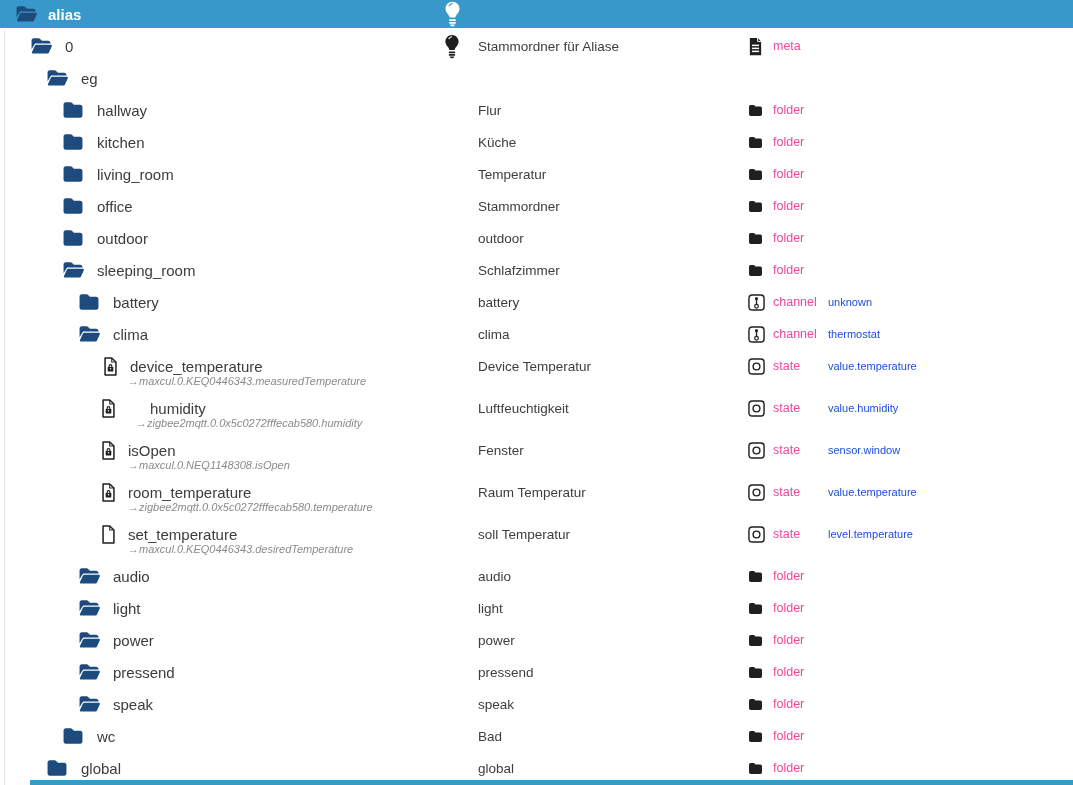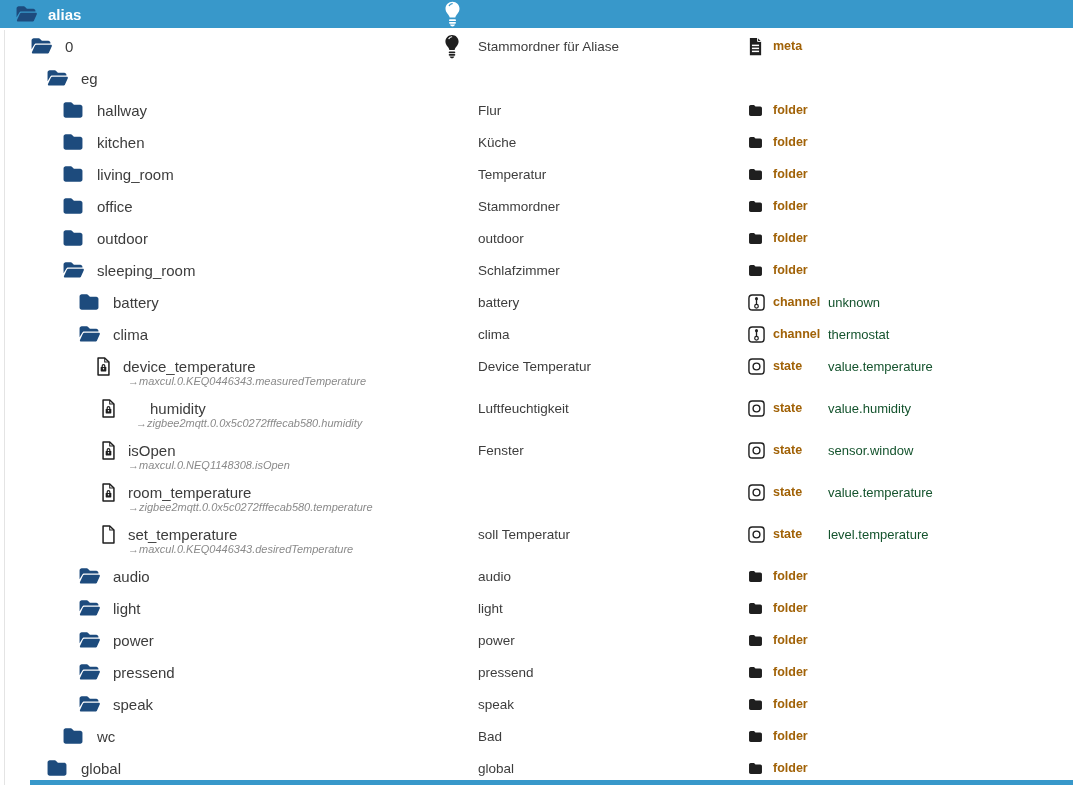"meta" .col-type .t-label { color: #a16207 -> #ec4899; font-weight: bold -> none }
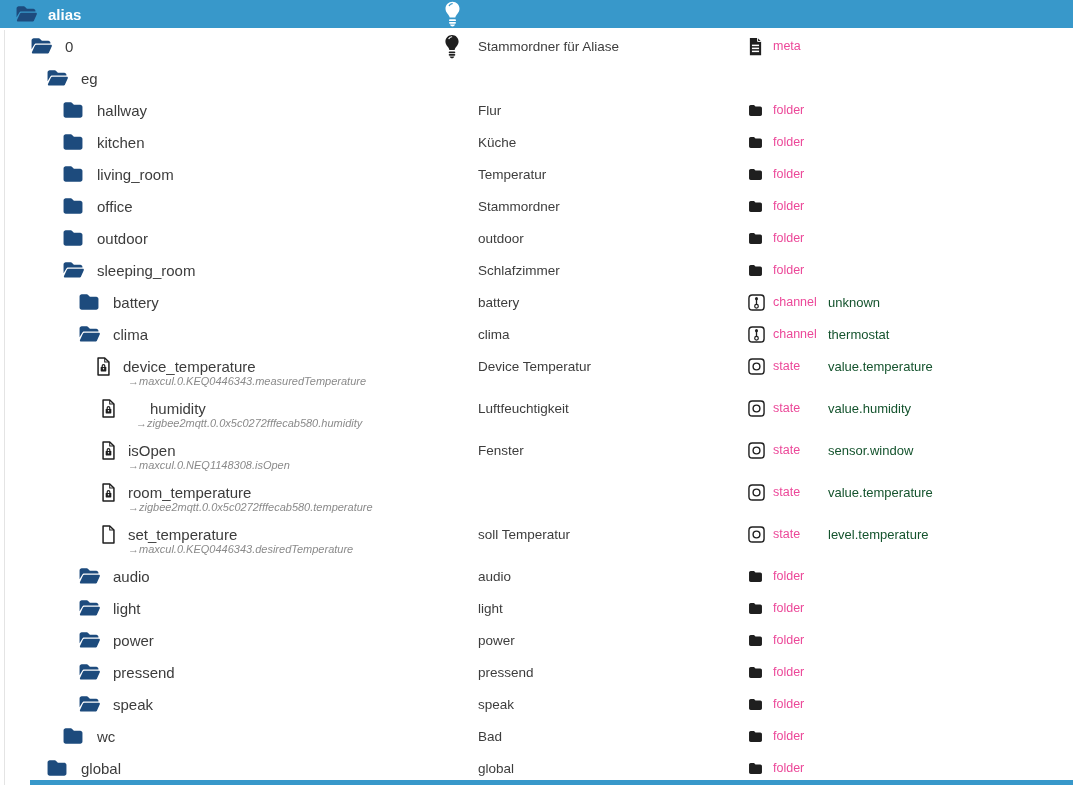"unknown" .col-type .t-role { color: #14532d -> #1d4ed8; font-size: 13px -> 11px }
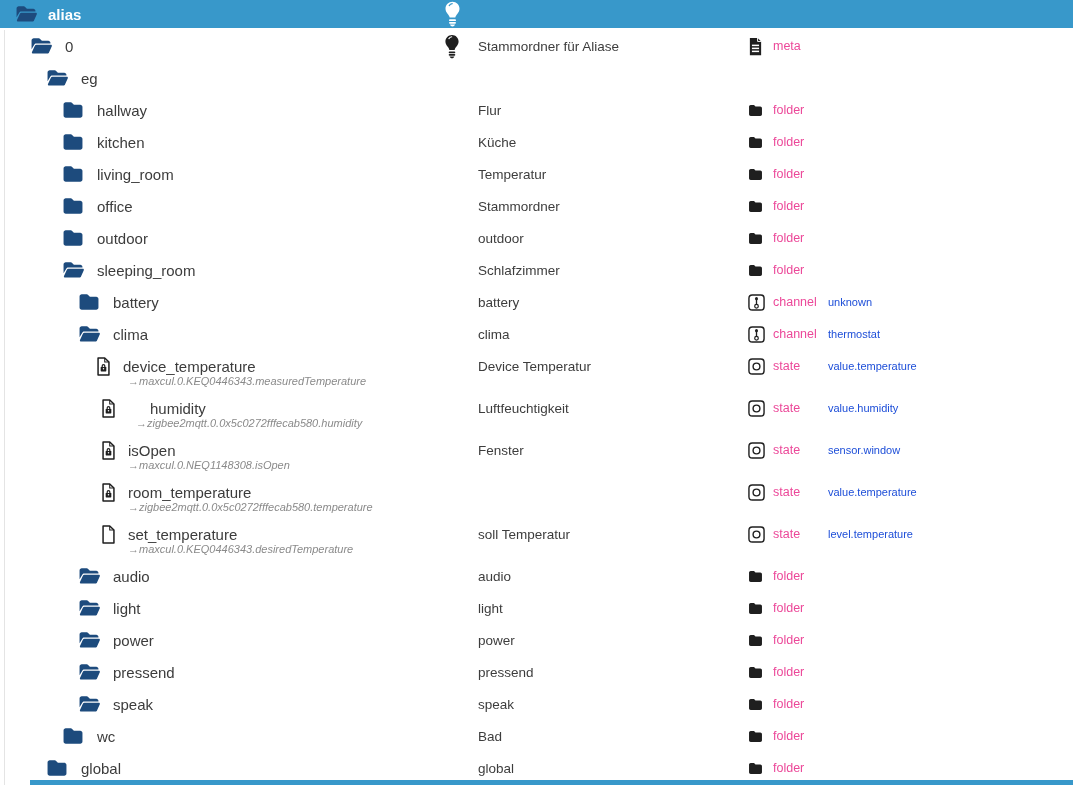"device_temperature" div.tree { left: 96px -> 103px }
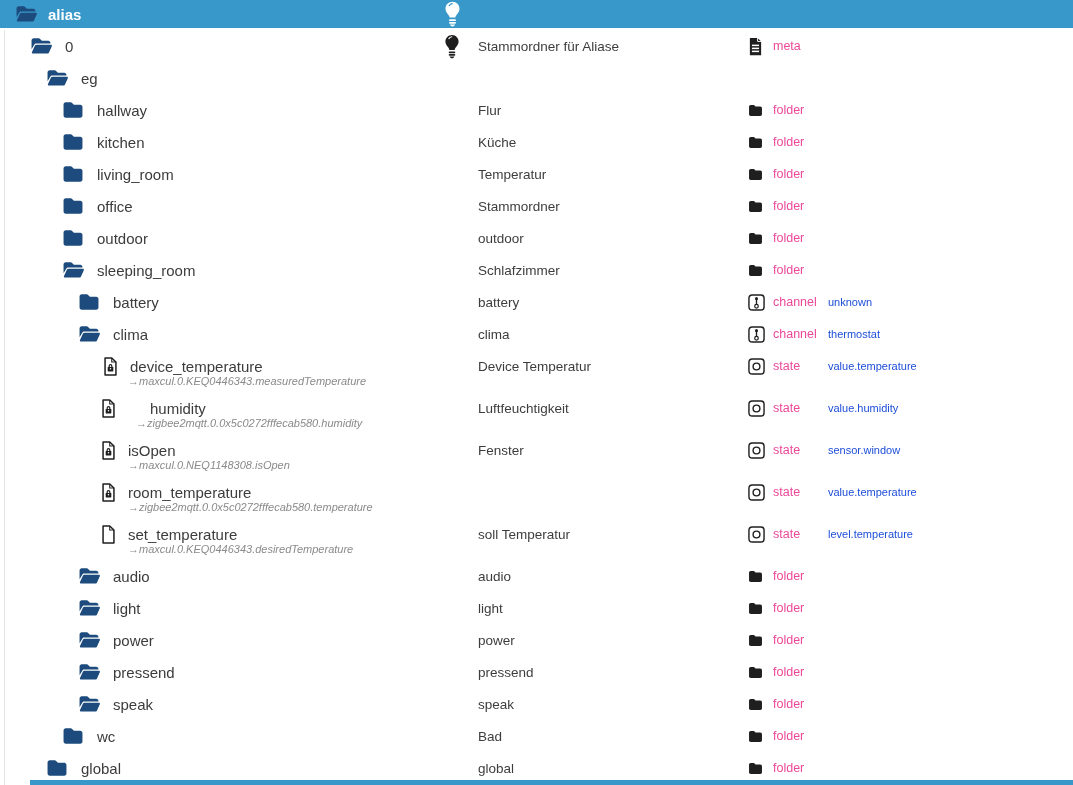"Raum Temperatur" div.col-name { html: none -> <div>Raum Temperatur</div> }
